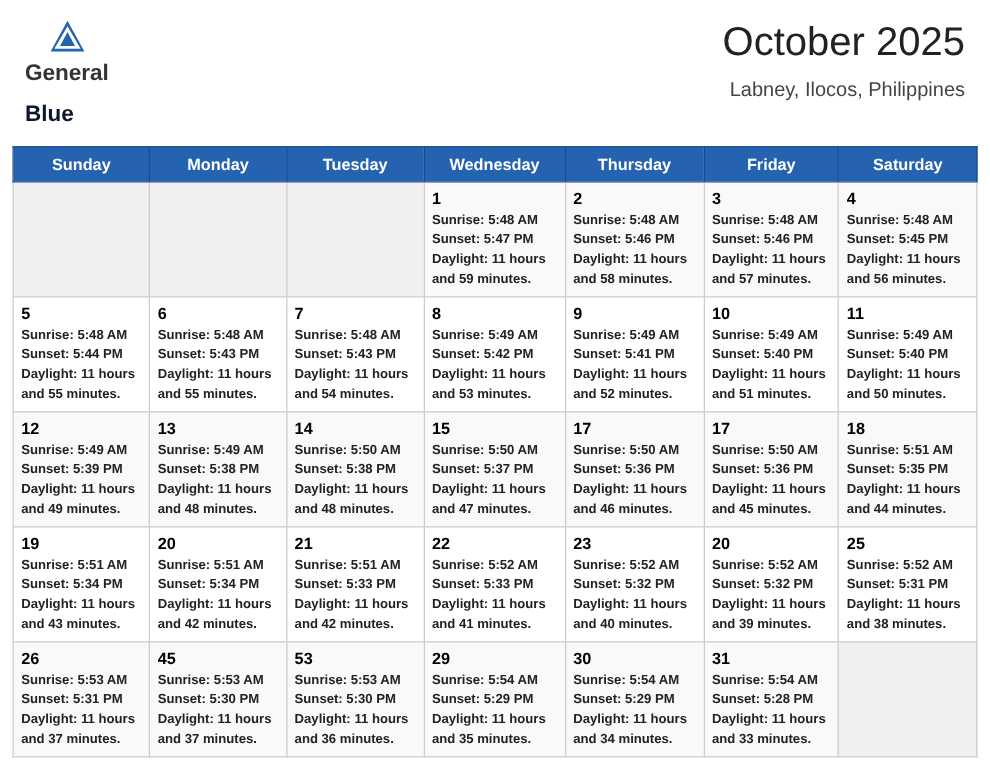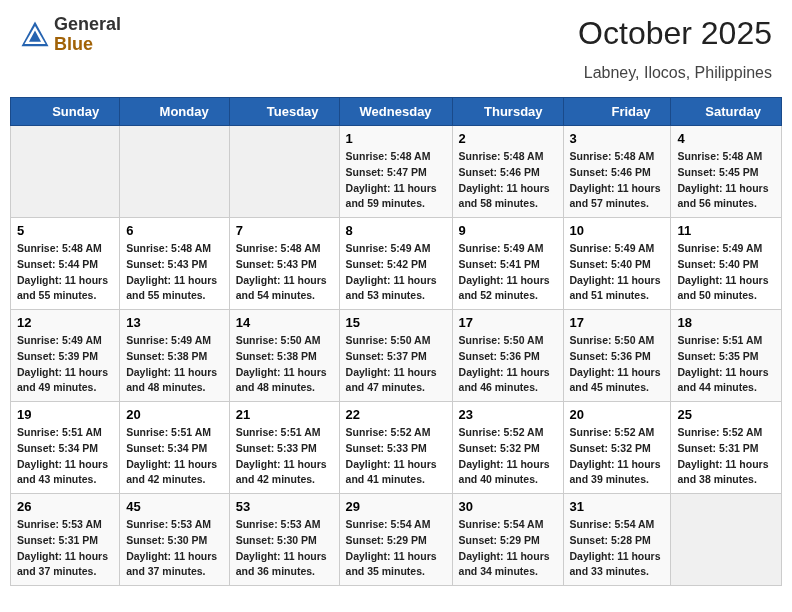"General" .logo { flex-direction: none -> column }
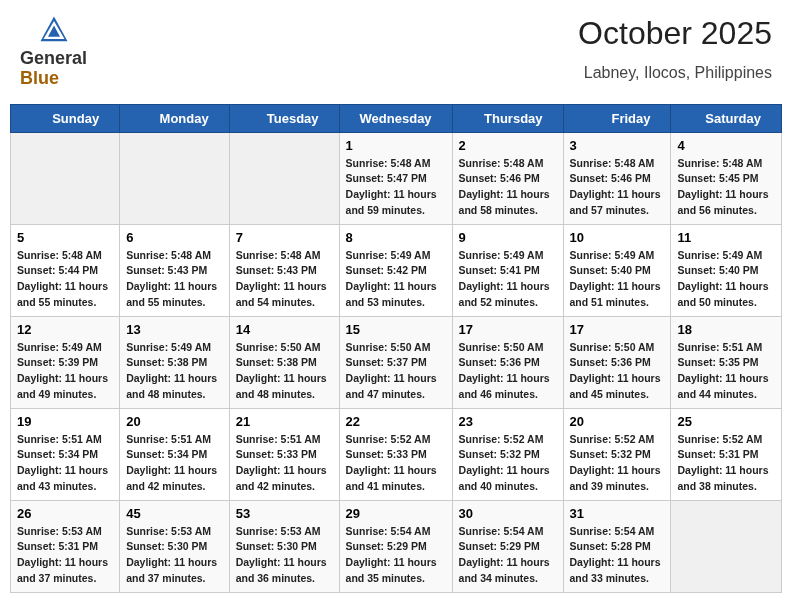"Blue" .logo-blue { color: #a16207 -> #0f172a; margin-top: none -> 13px }
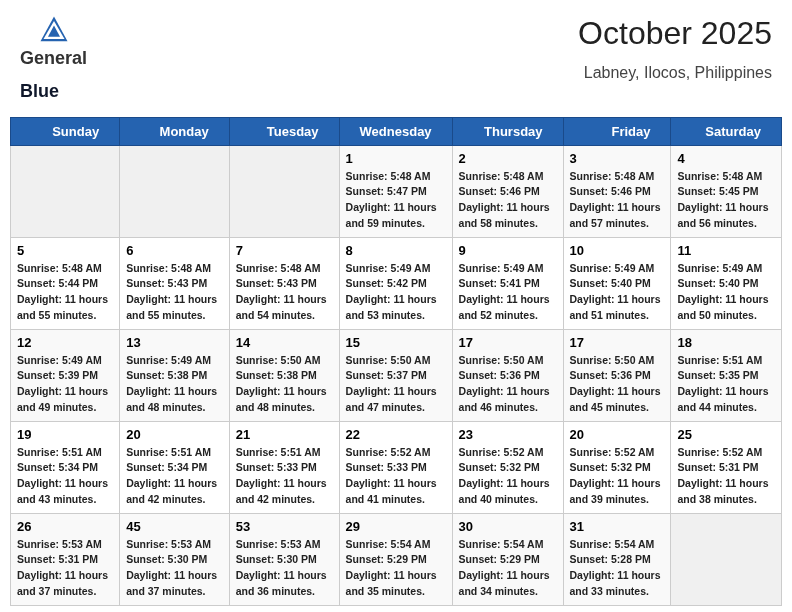"Sunday" .calendar th { text-align: right -> center }
